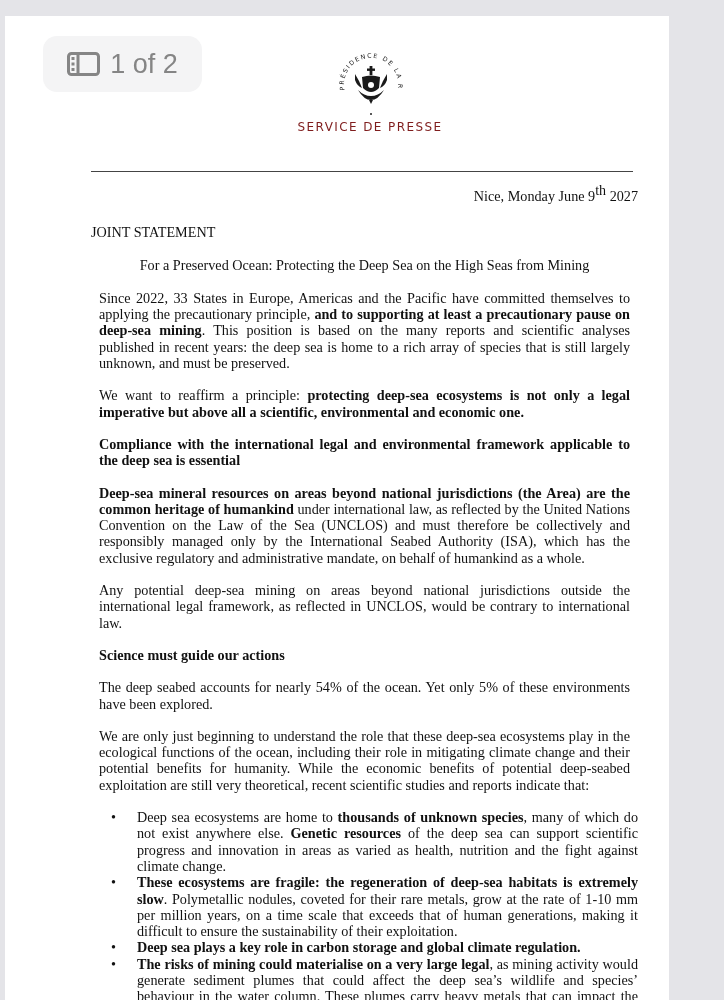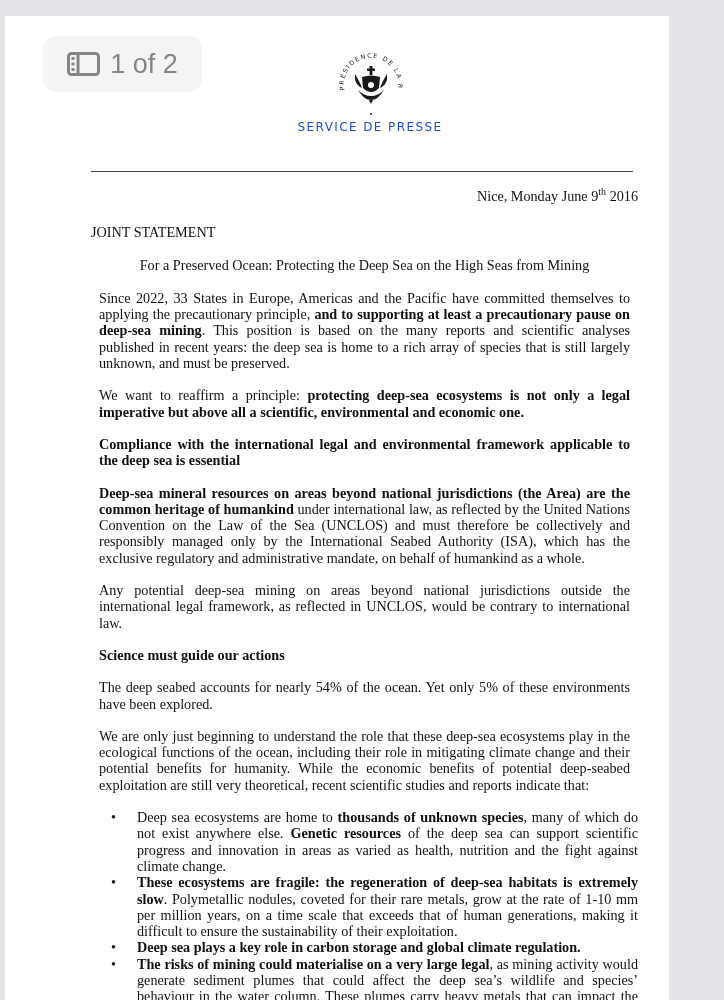"SERVICE DE PRESSE" .service { color: #1d4ed8 -> #7f1d1d }
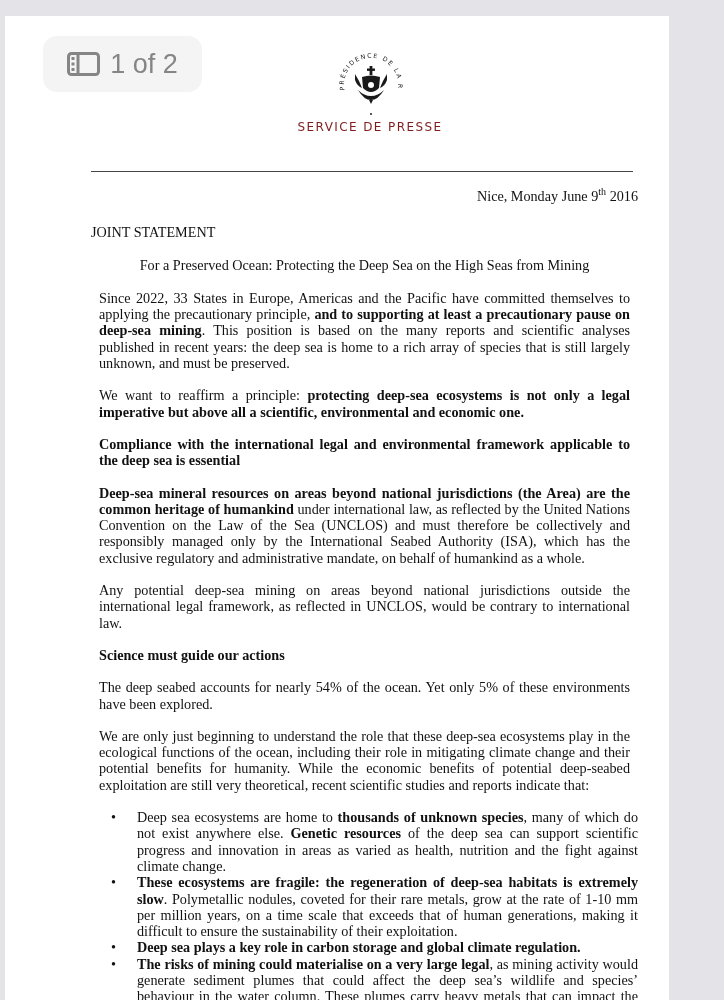"th" .date sup { font-size: 10px -> 14px }
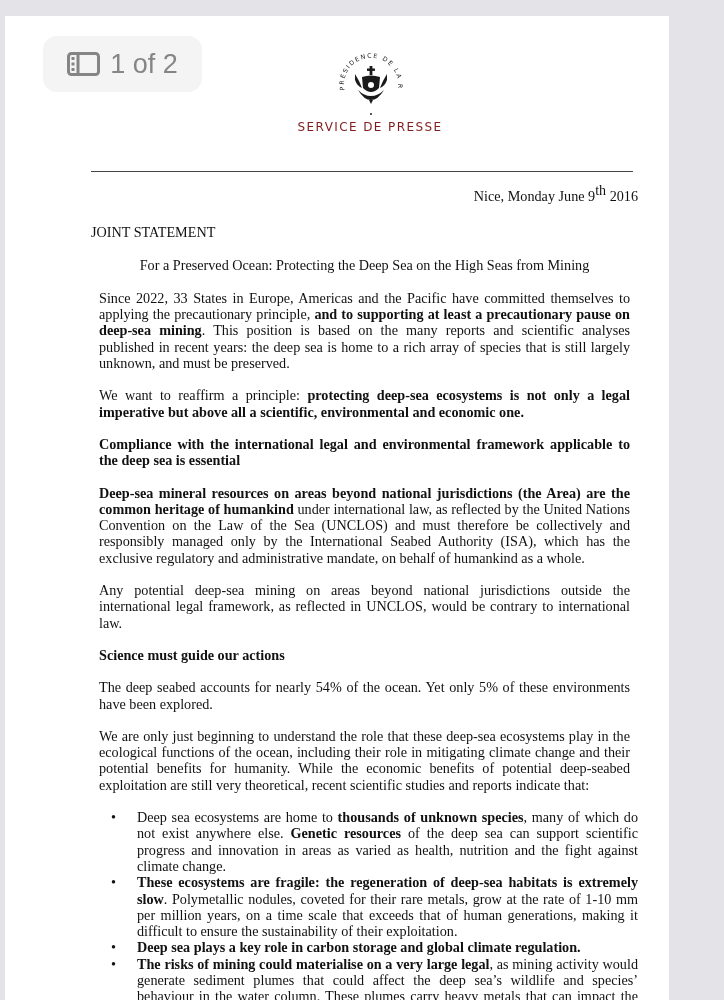"2016" span { text: 2016 -> 2027 }
